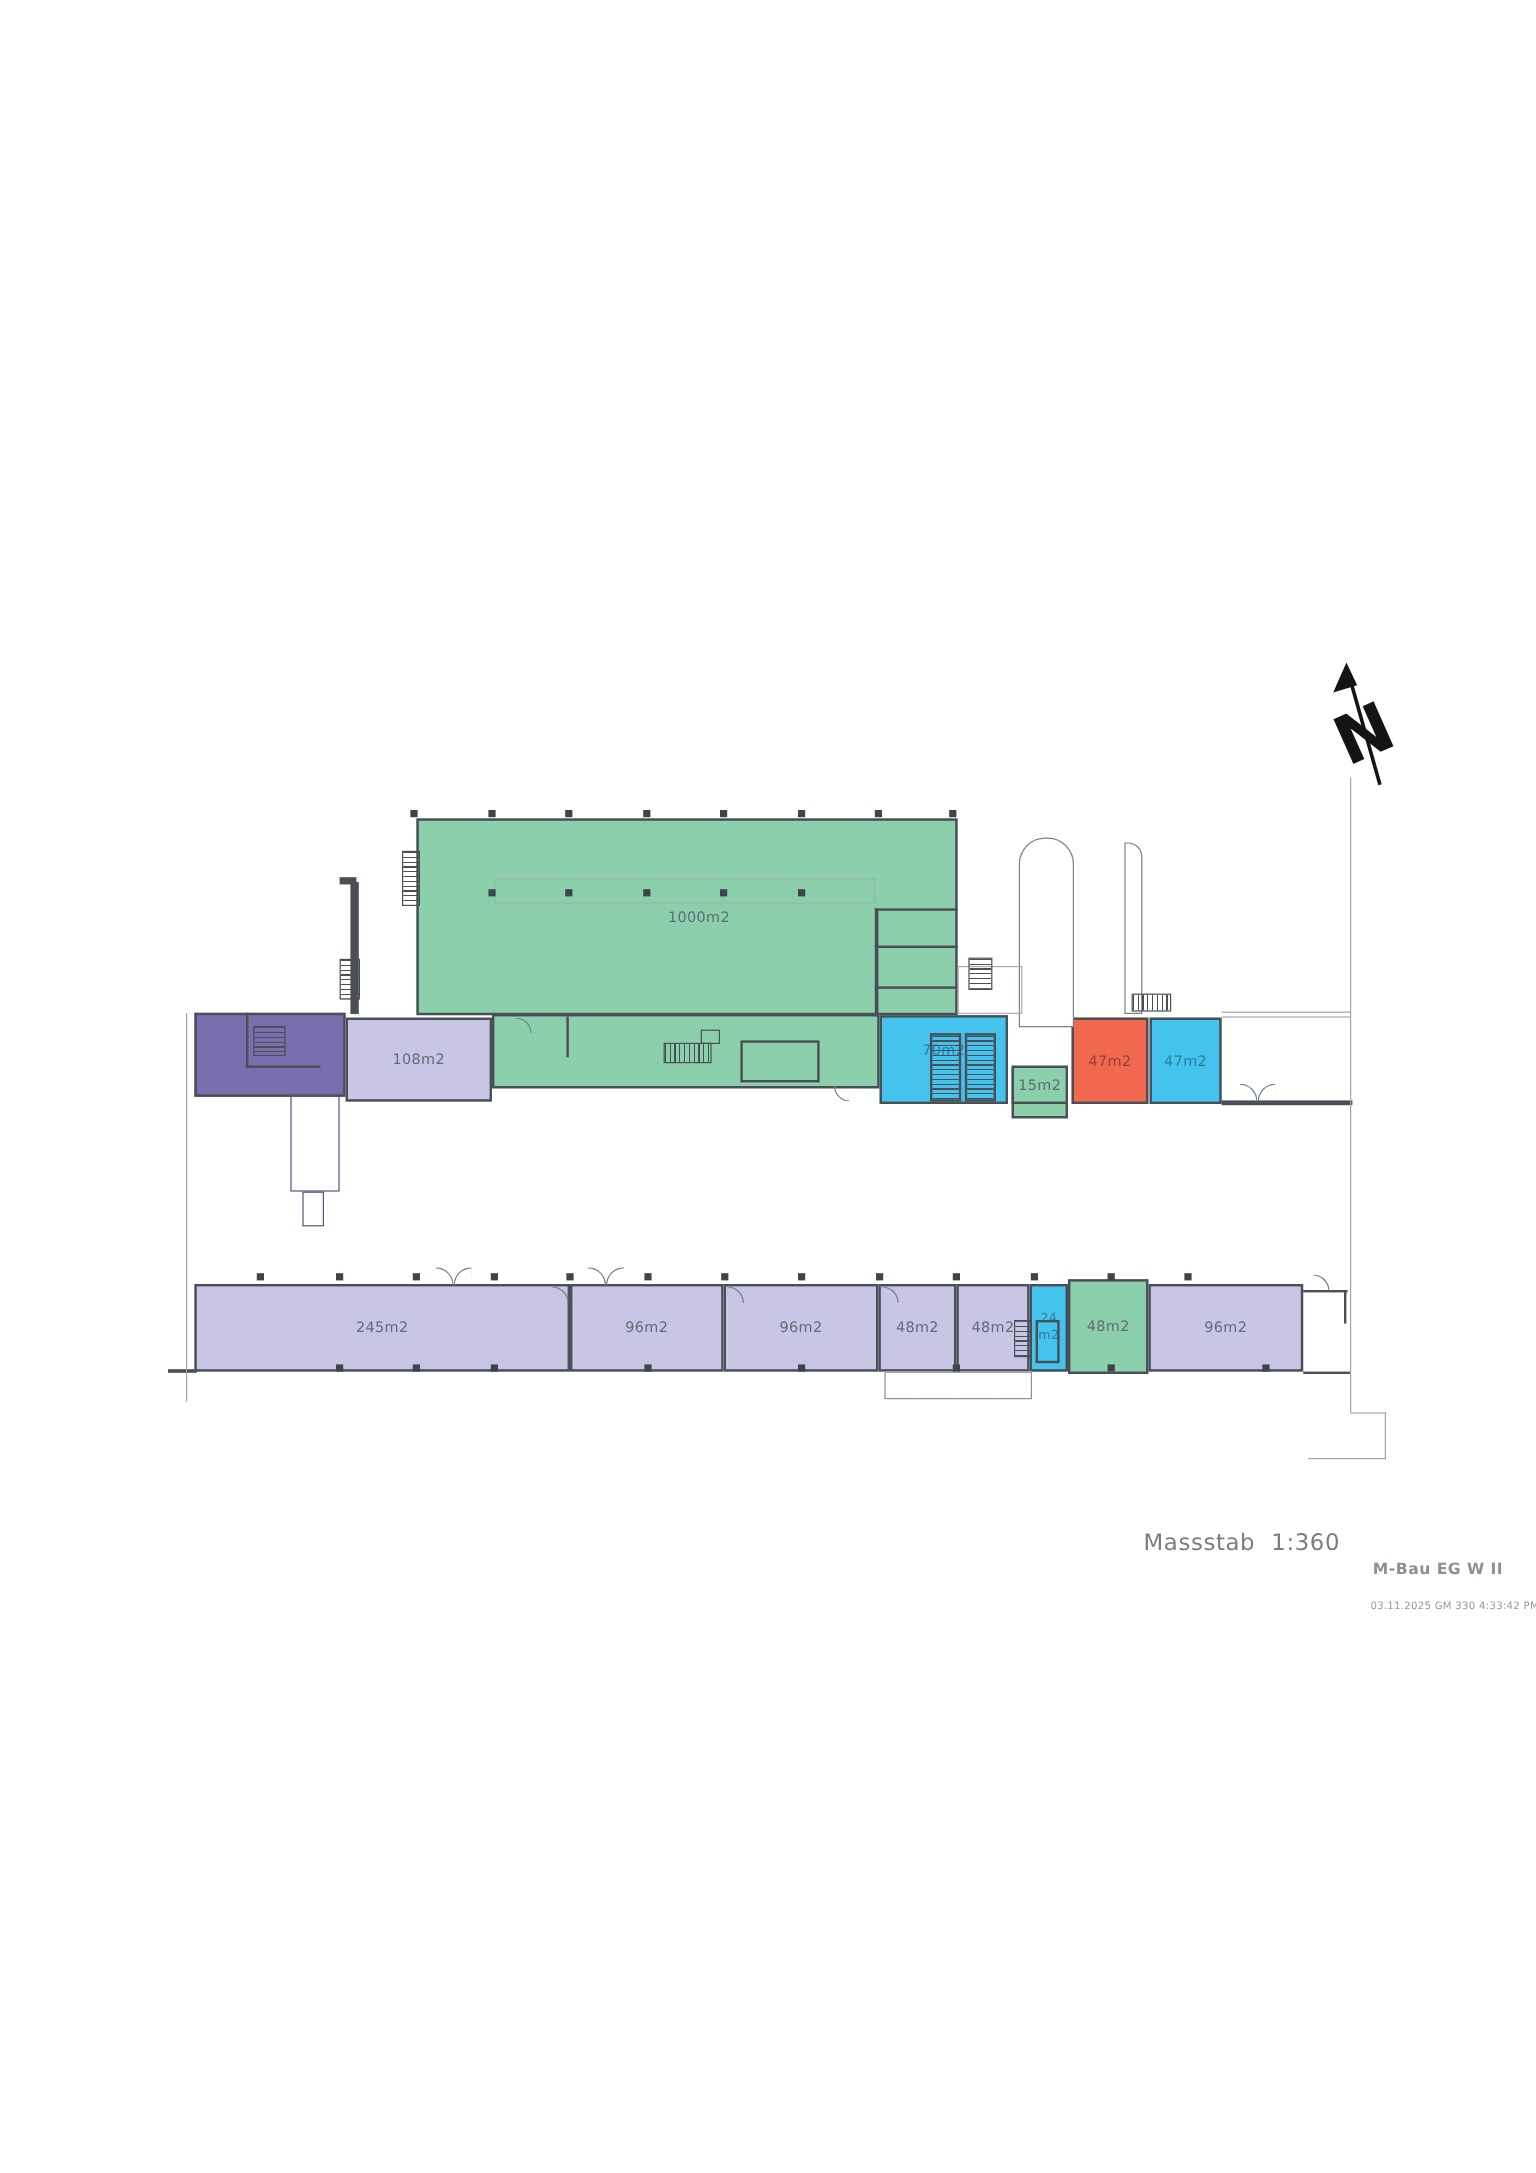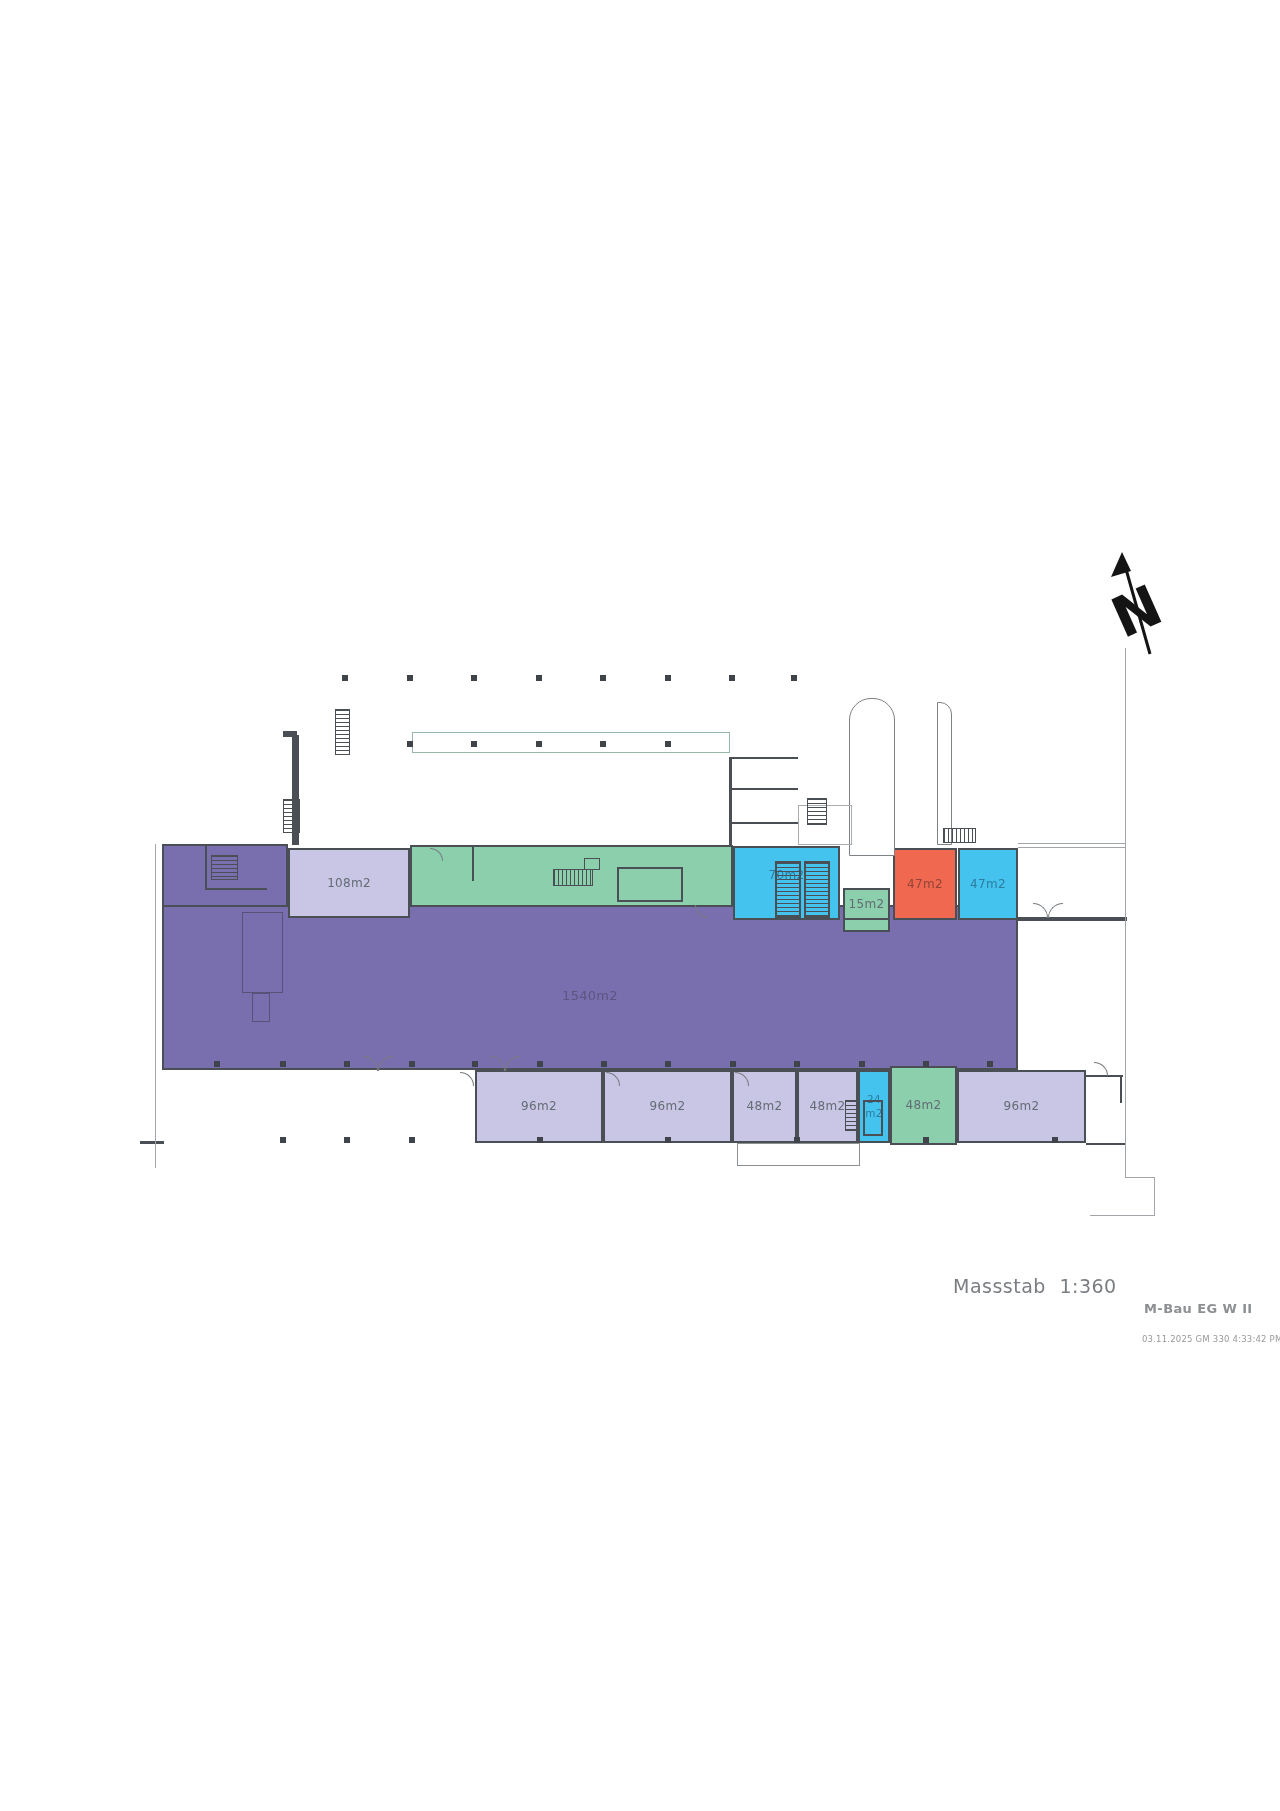"1000m2" div.room { html: none -> <div> <span>1000m2</span> </div> }
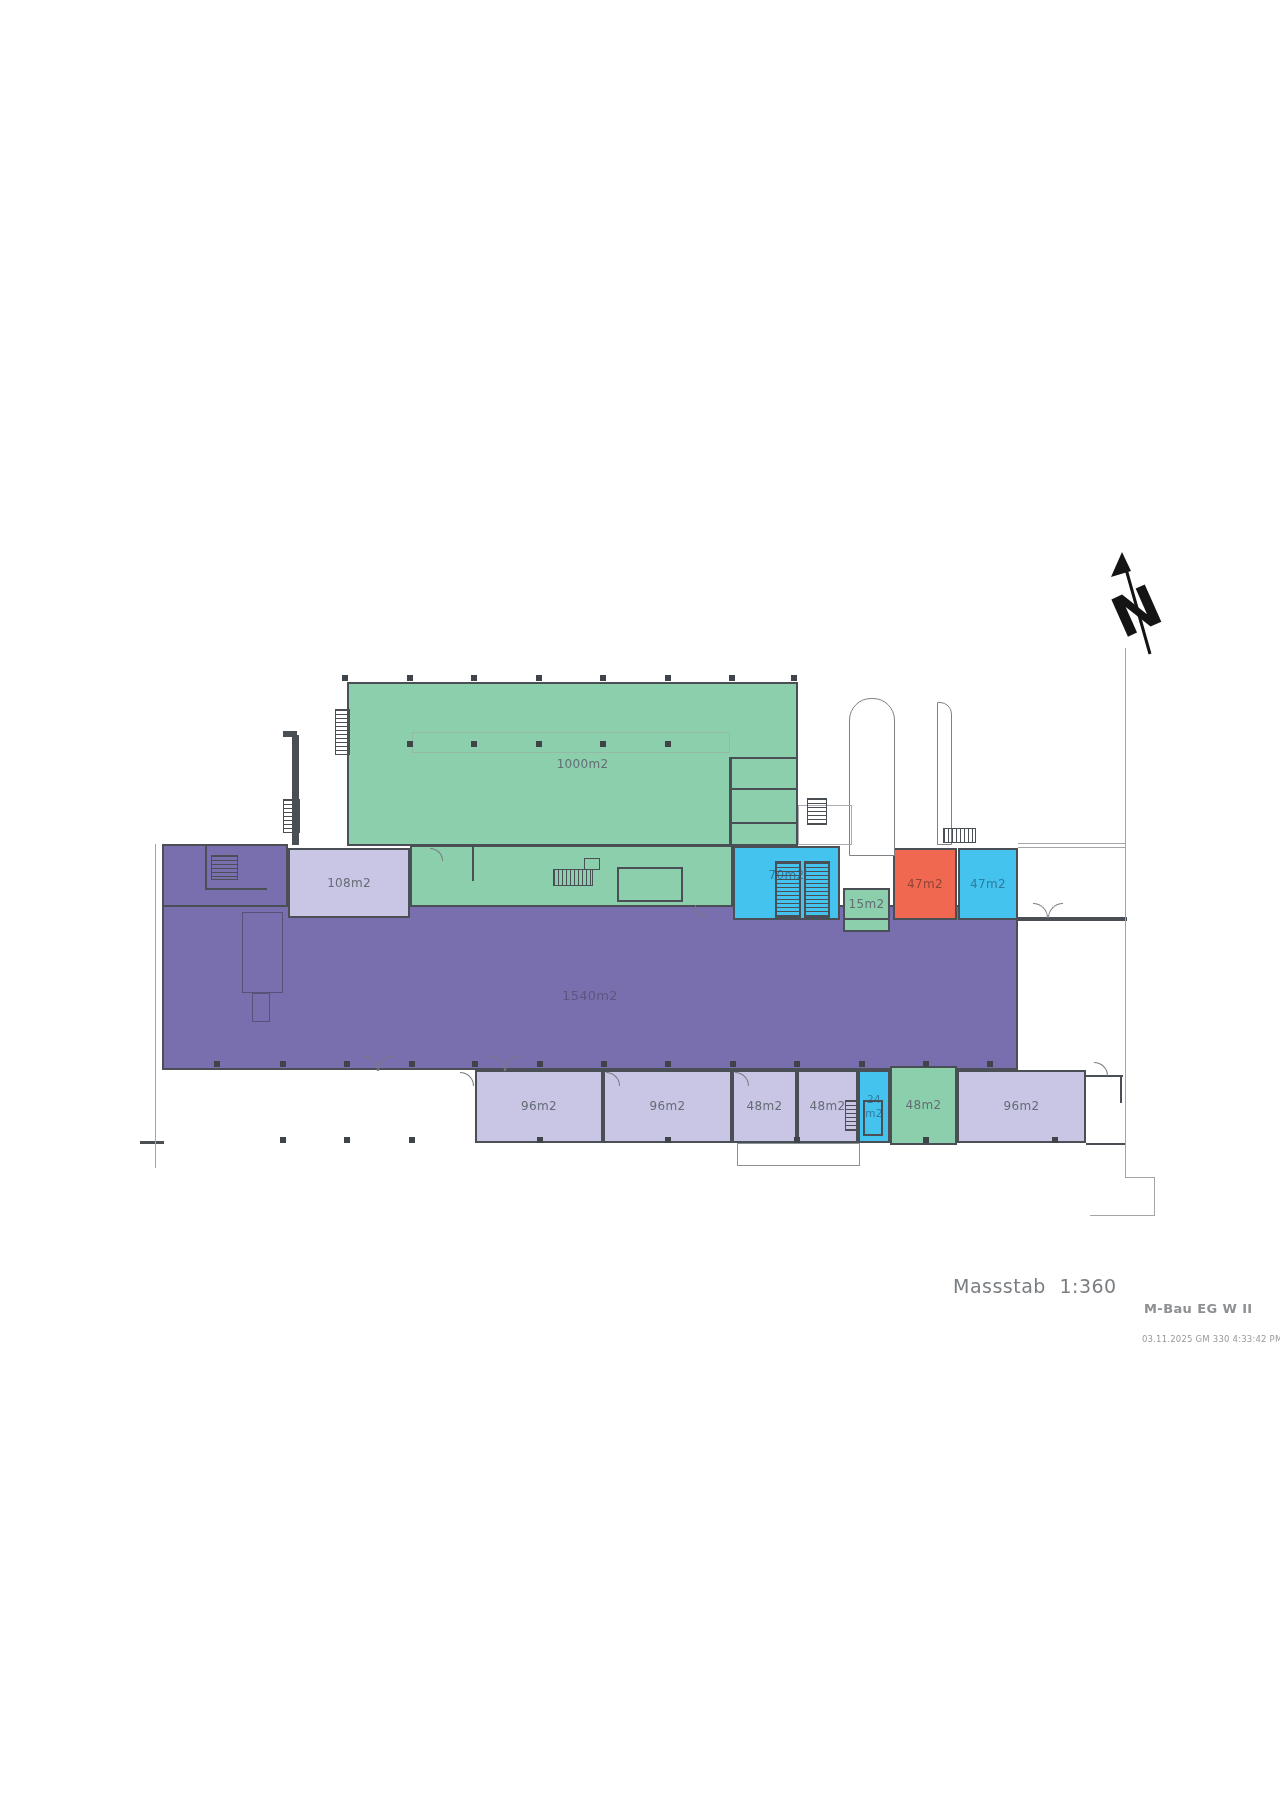"1540m2" div.room { html: <div> <span>1540m2</span> </div> -> none }
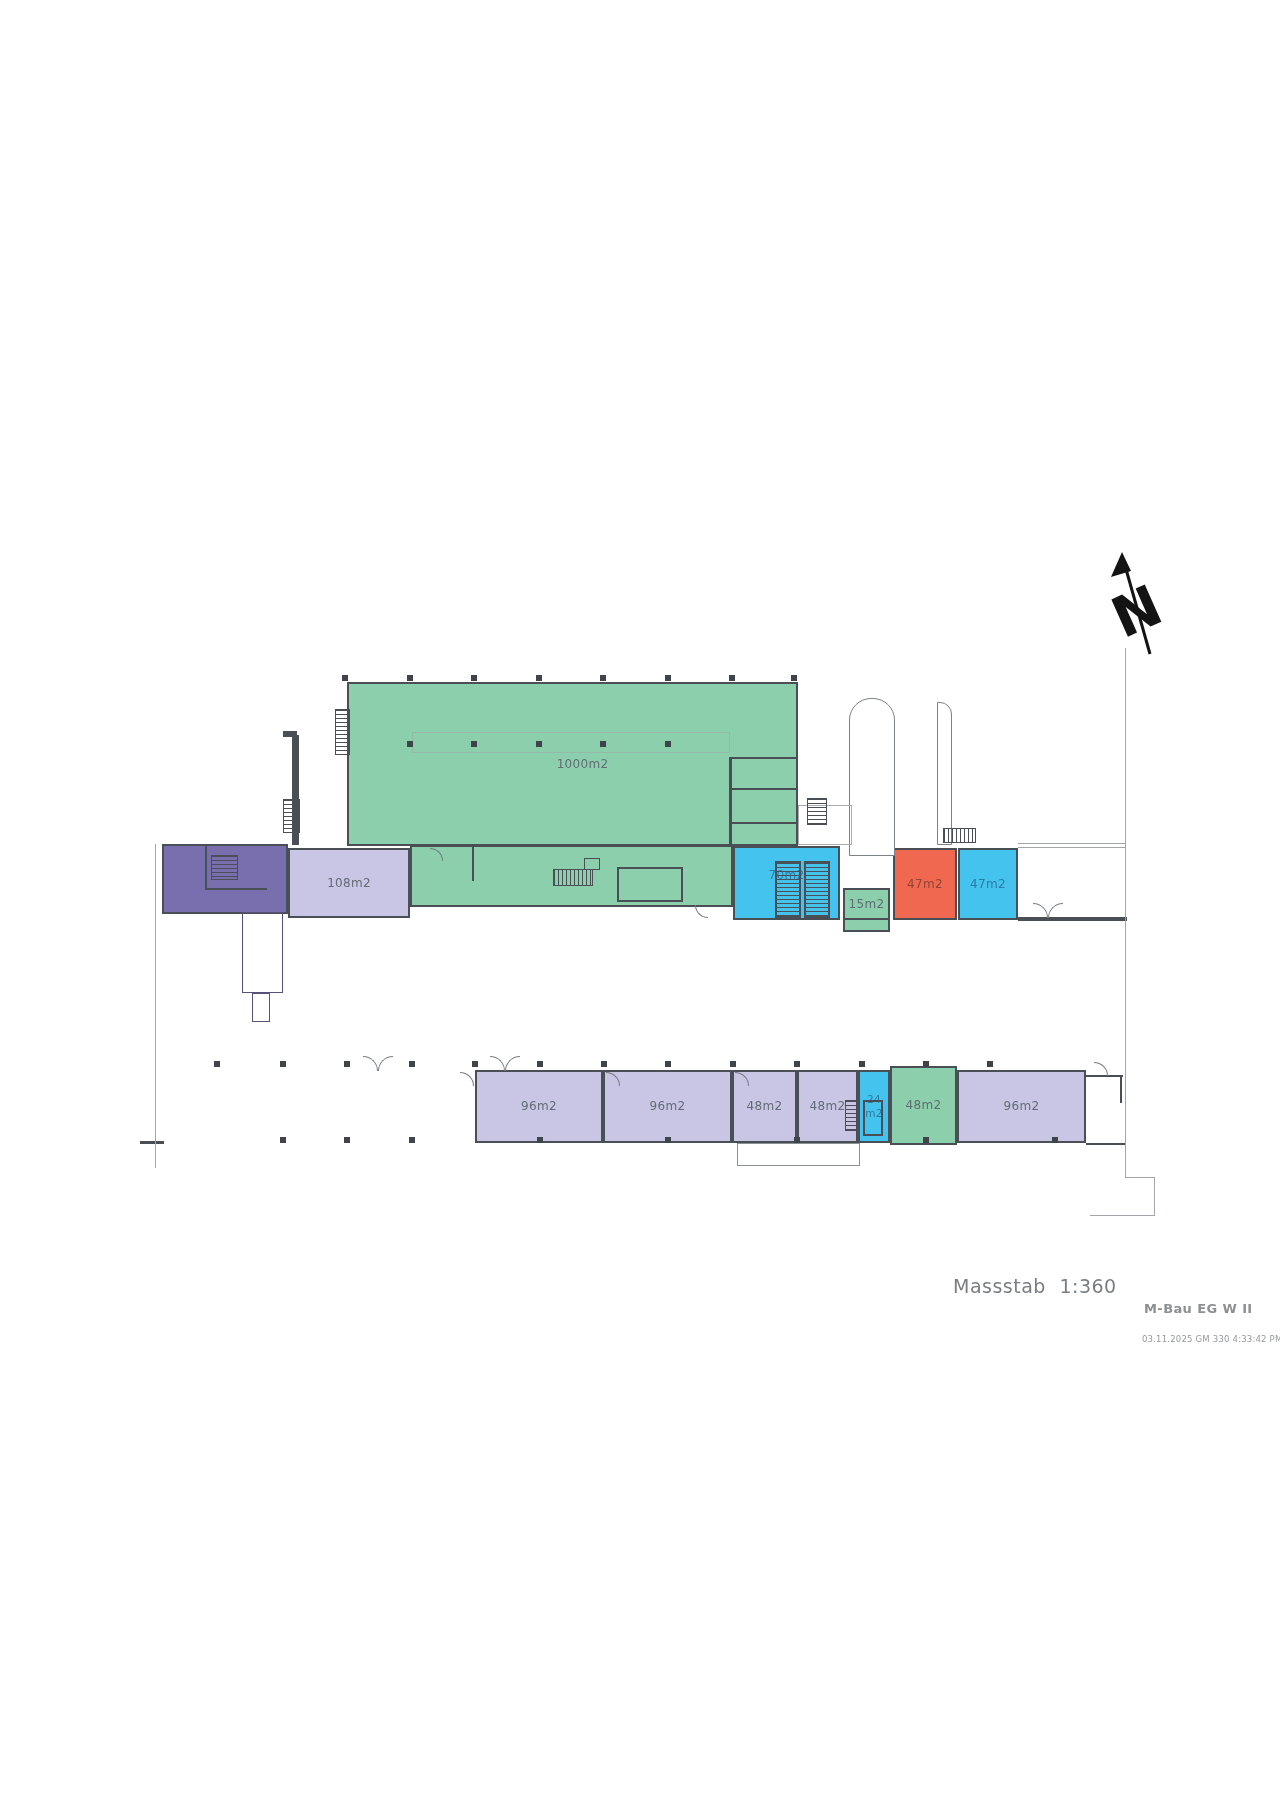"245m2" div.room { html: none -> <div> <span>245m2</span> </div> }
